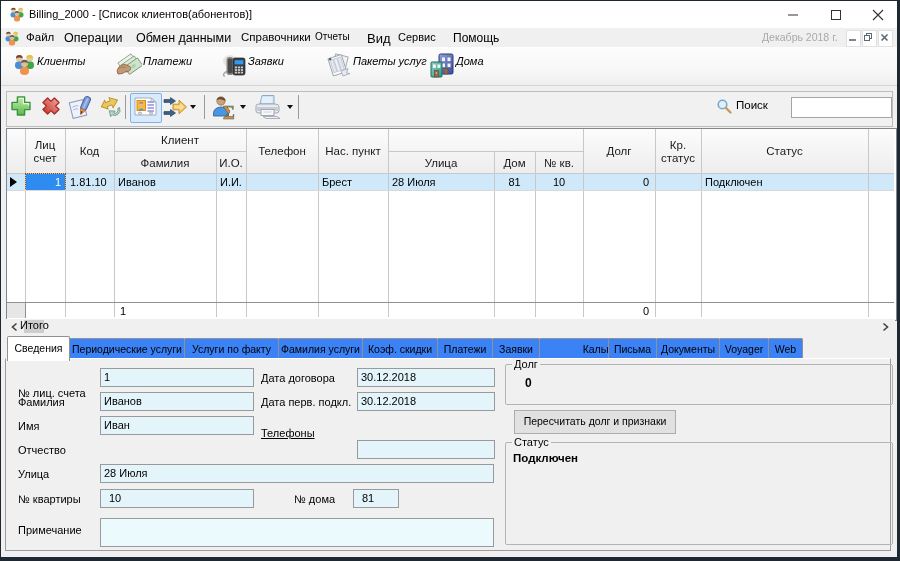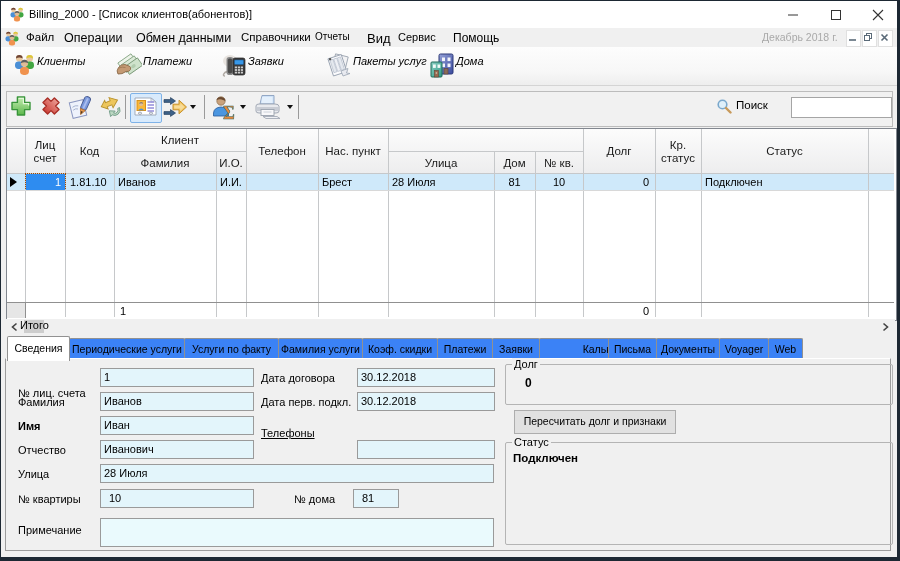"Имя" div.fl { font-weight: bold -> none }
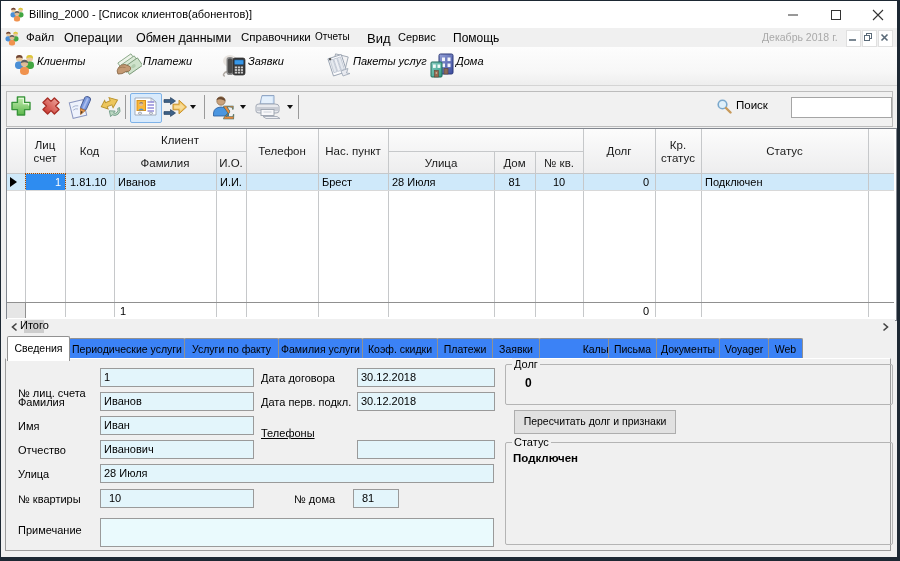"Иванович" div.inp { html: <div>Иванович</div> -> none }
